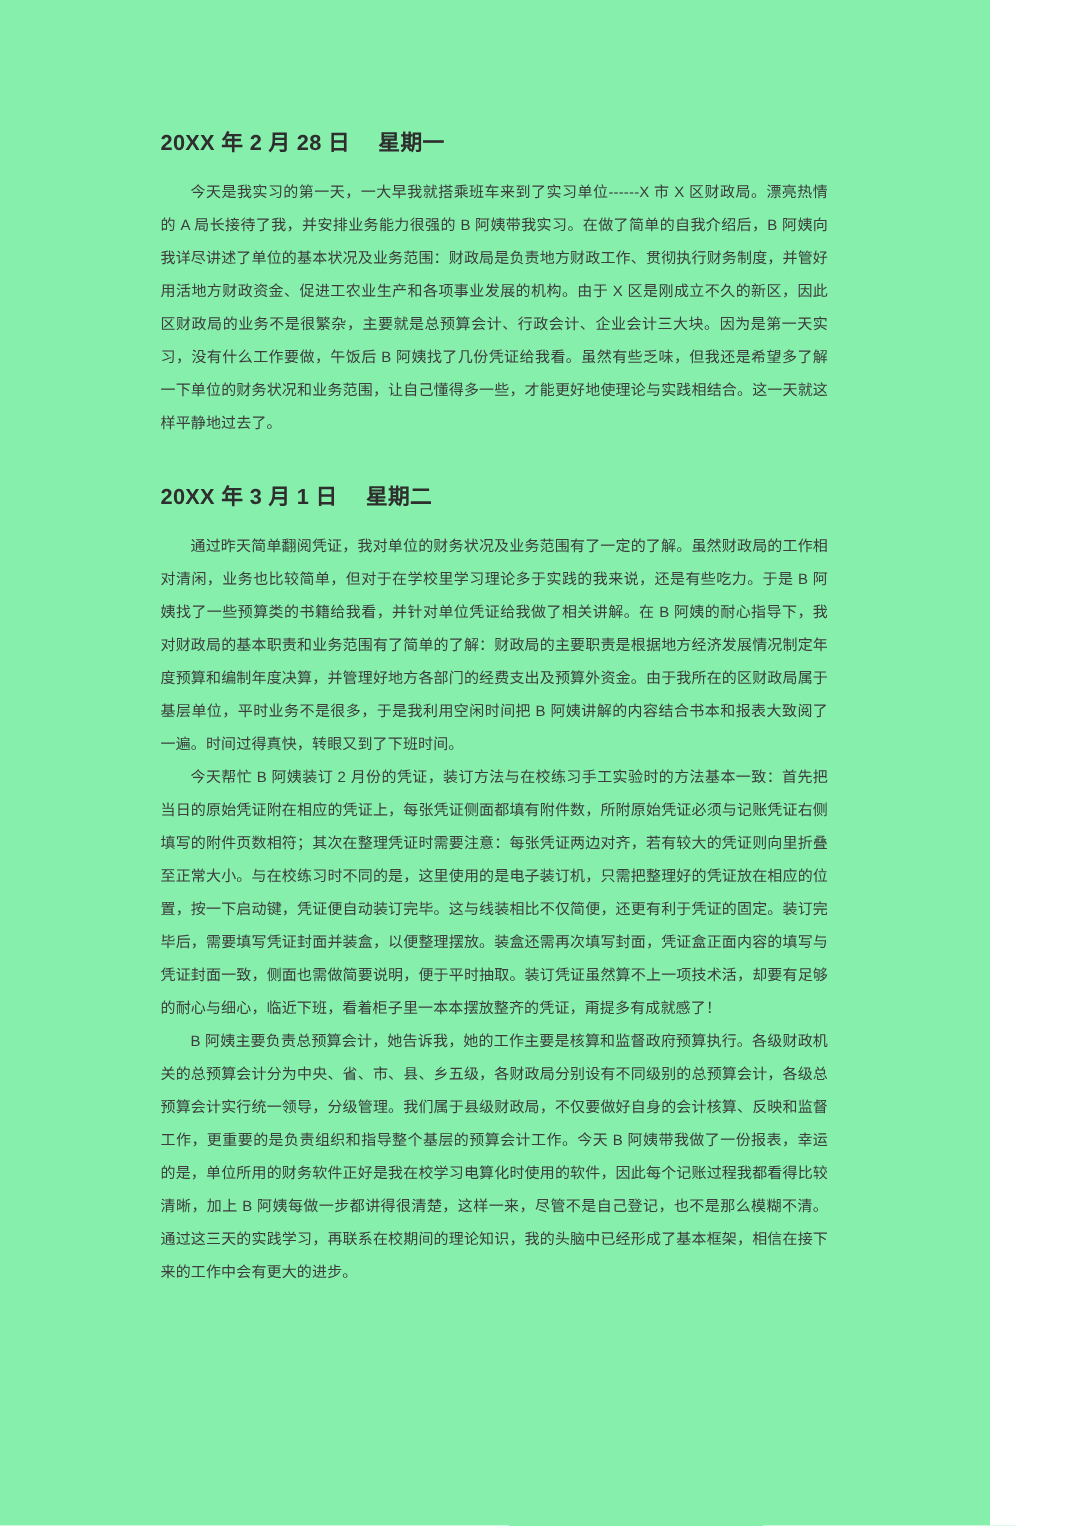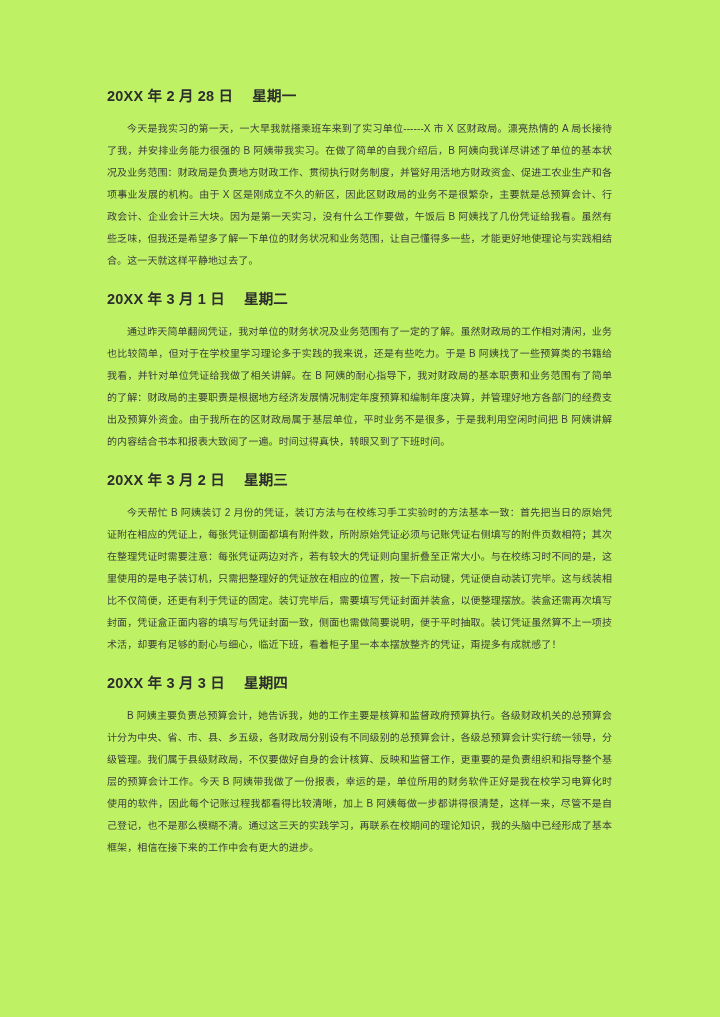"20XX 年 2 月 28" .page { background: #bef264 -> #86efac; width: 720px -> 660px }
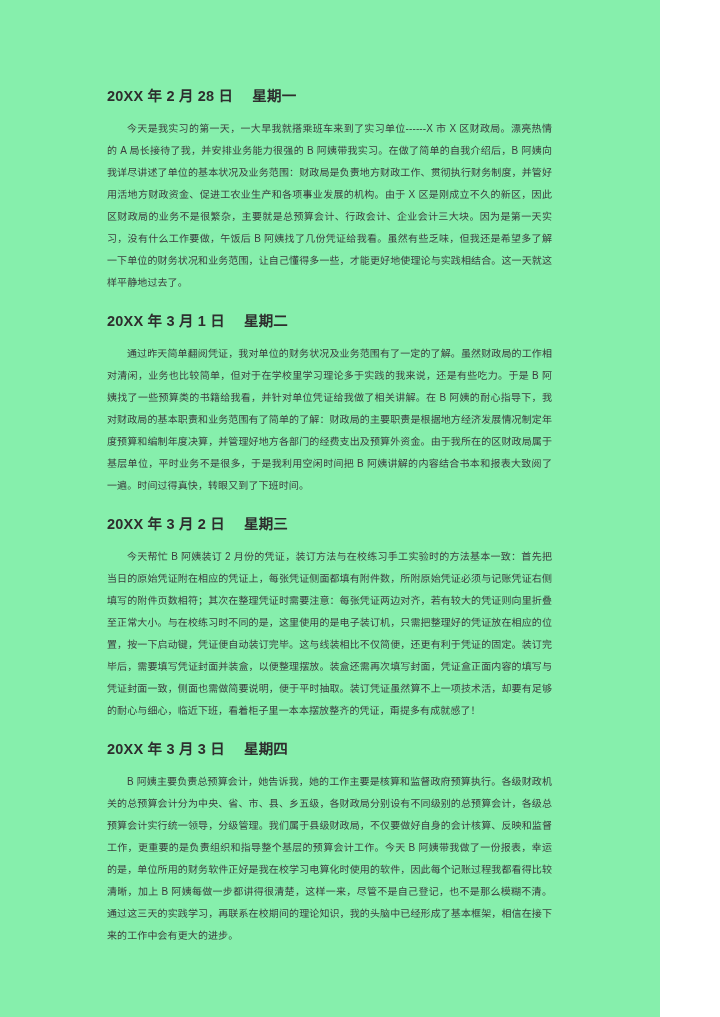"20XX 年 3 月 1" .entry + .entry .entry-heading { margin-top: 19px -> 30px }
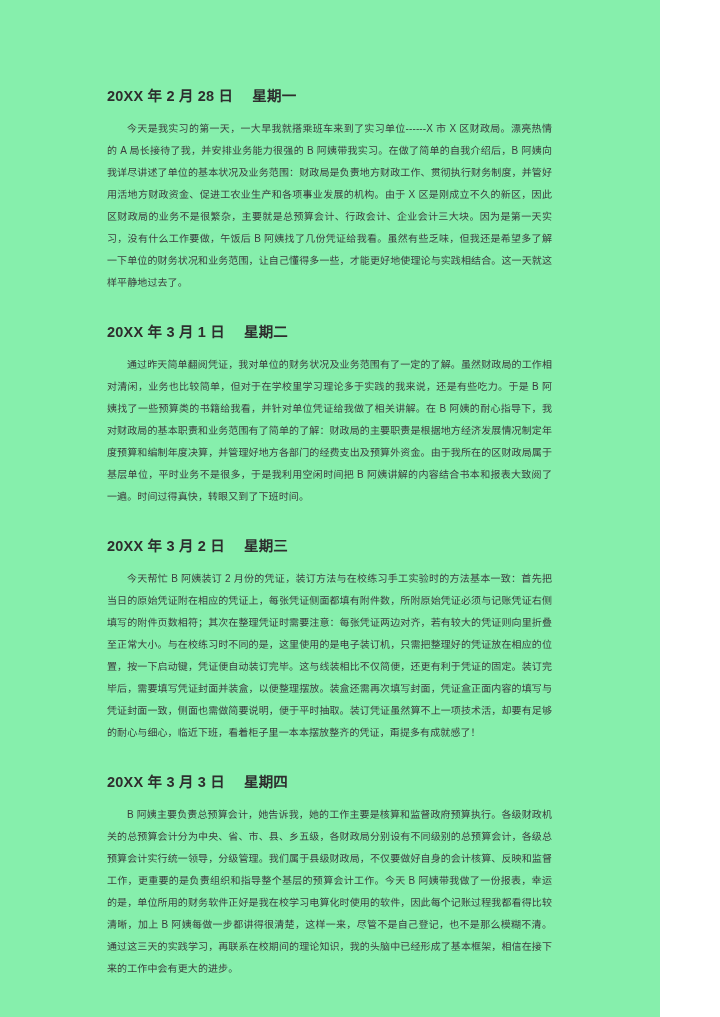"20XX 年 3 月 2" h2.entry-heading { html: <h2>20XX 年 3 月 2 日 星期三</h2> -> none }
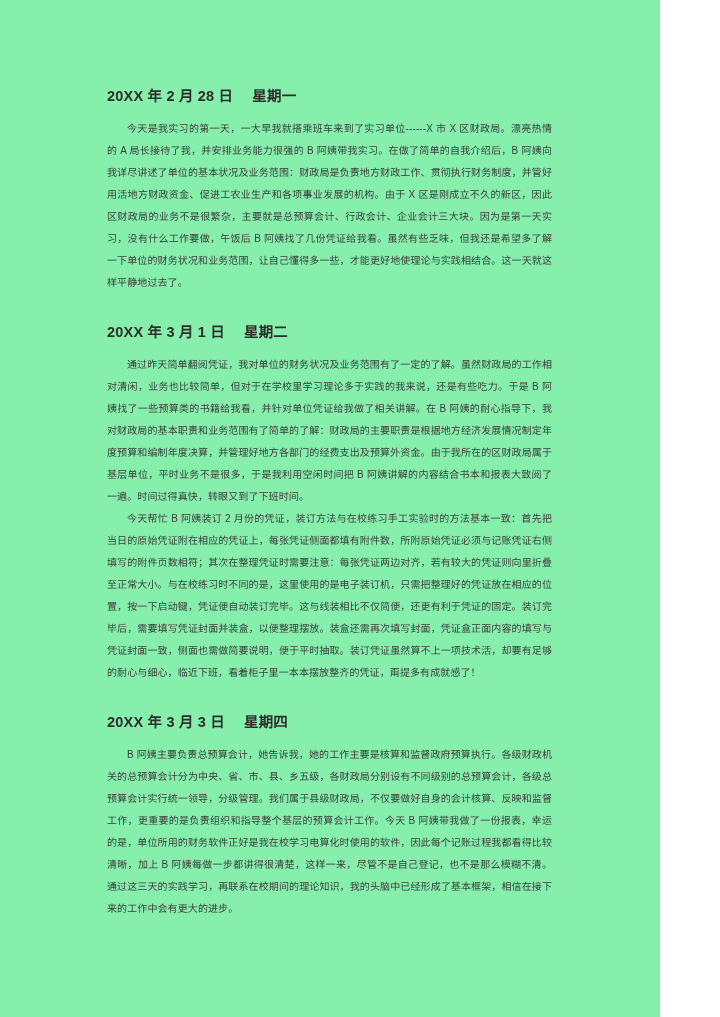"20XX 年 3 月 3" h2.entry-heading { html: <h2>20XX 年 3 月 3 日 星期四</h2> -> none }
